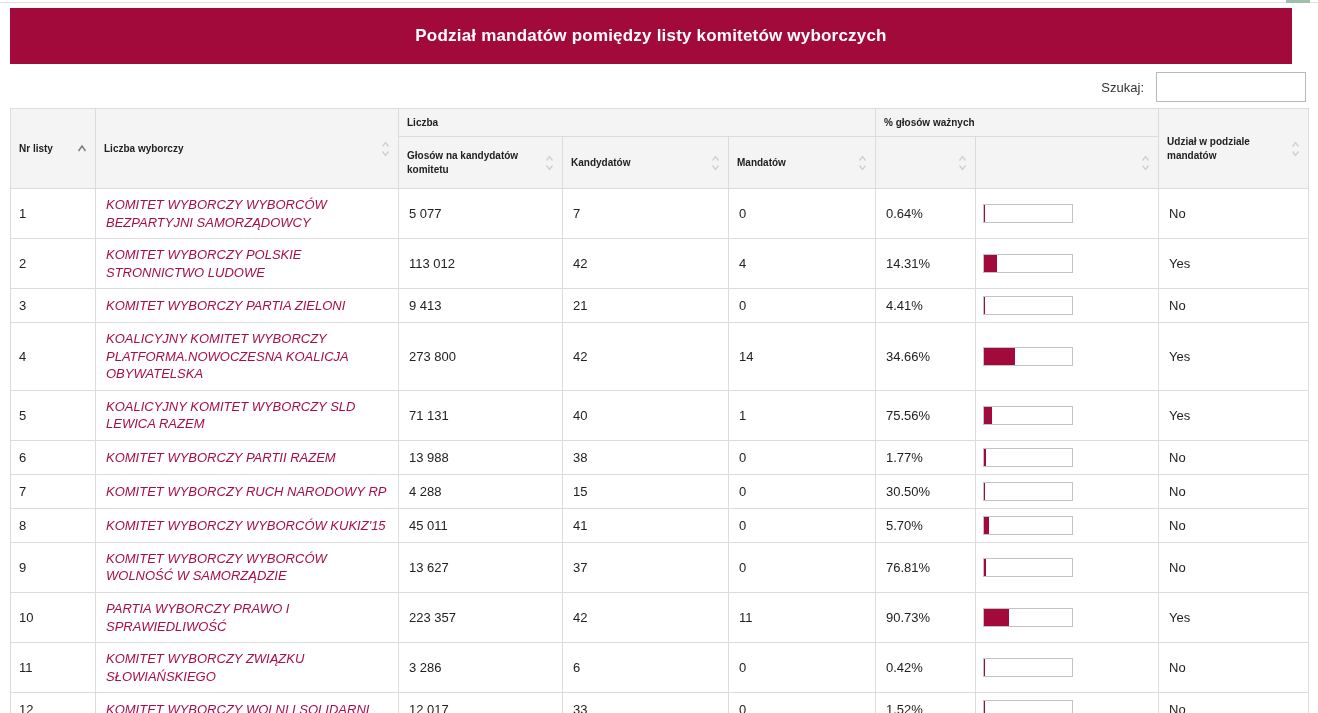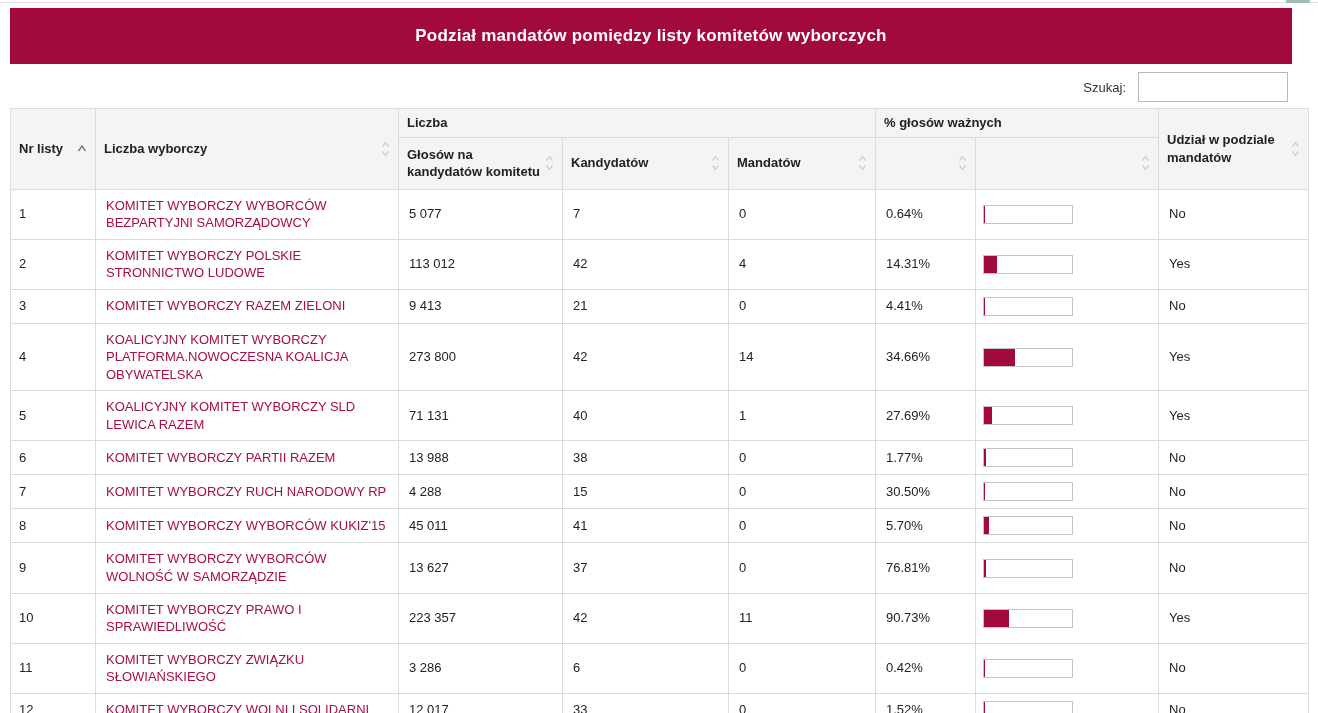"Szukaj:" .search-row { margin: 6px 30px 4px 12px -> 6px 12px 4px 12px }
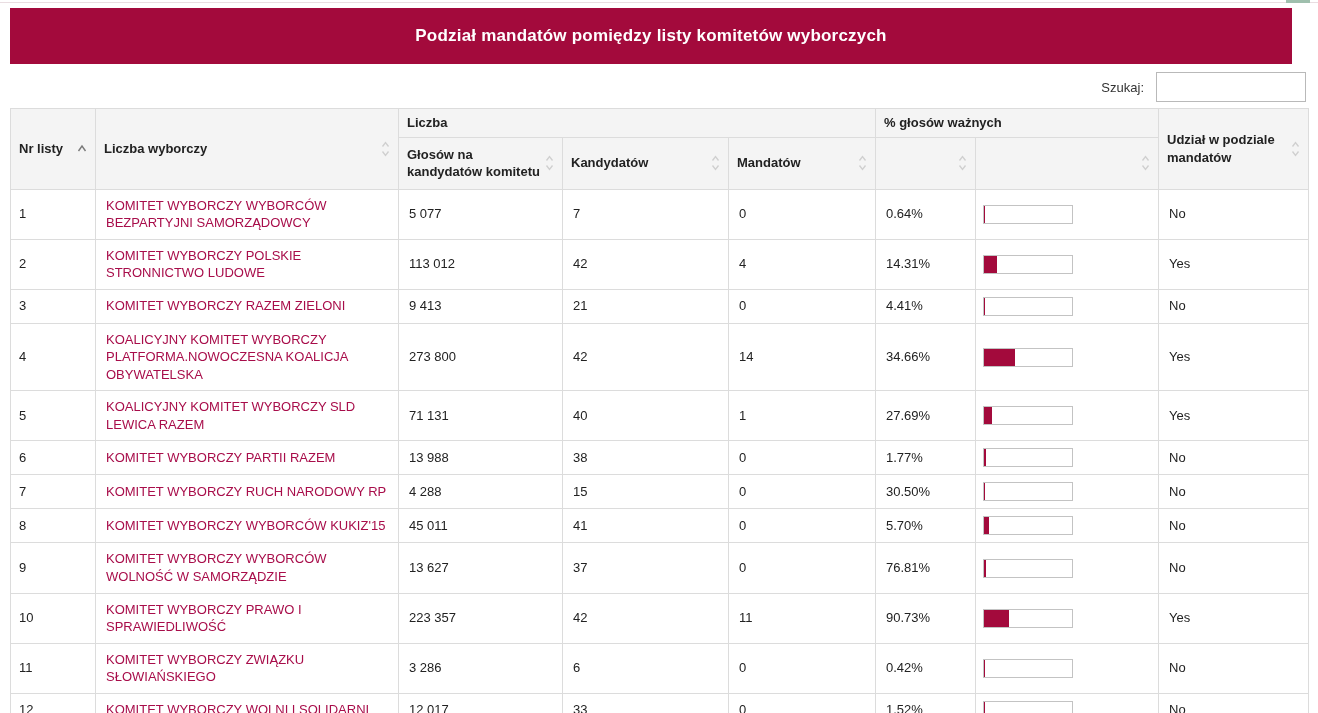"Liczba" th { font-size: 13px -> 10px }
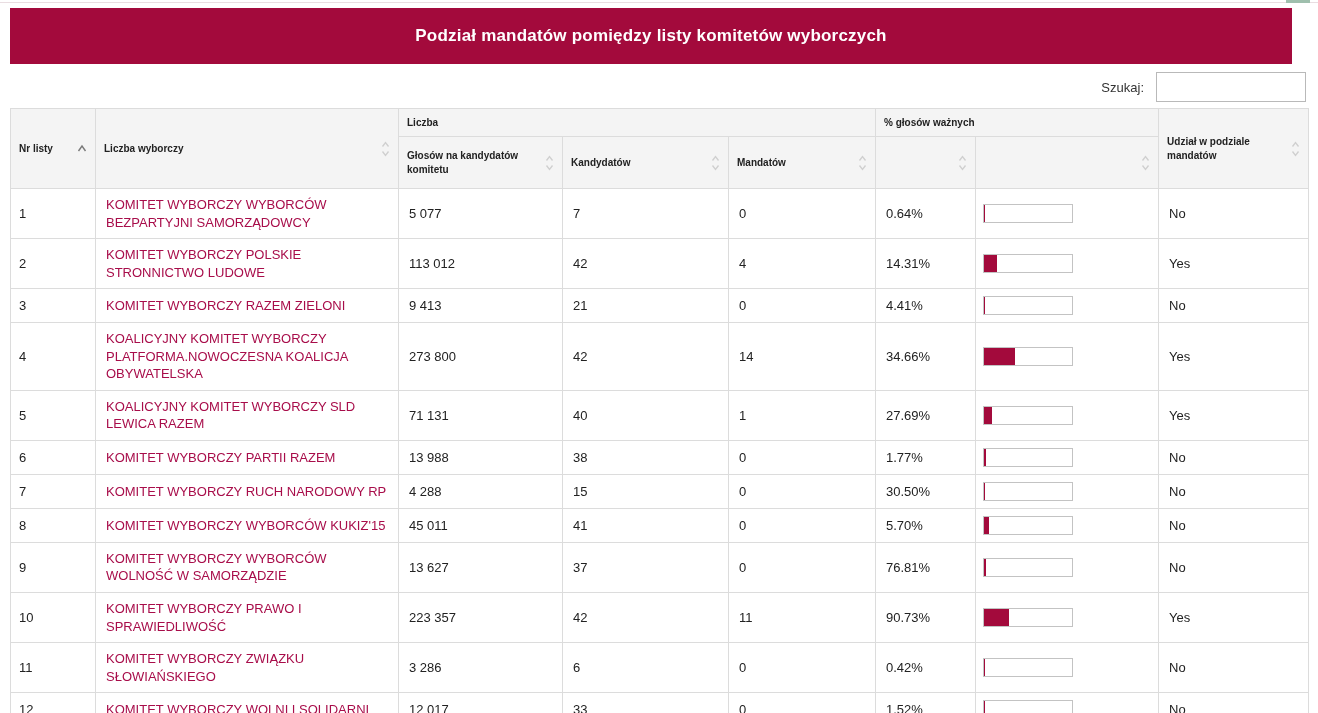"KOMITET WYBORCZY WYBORCÓW BEZPARTYJNI" a.committee-link { font-style: none -> italic }
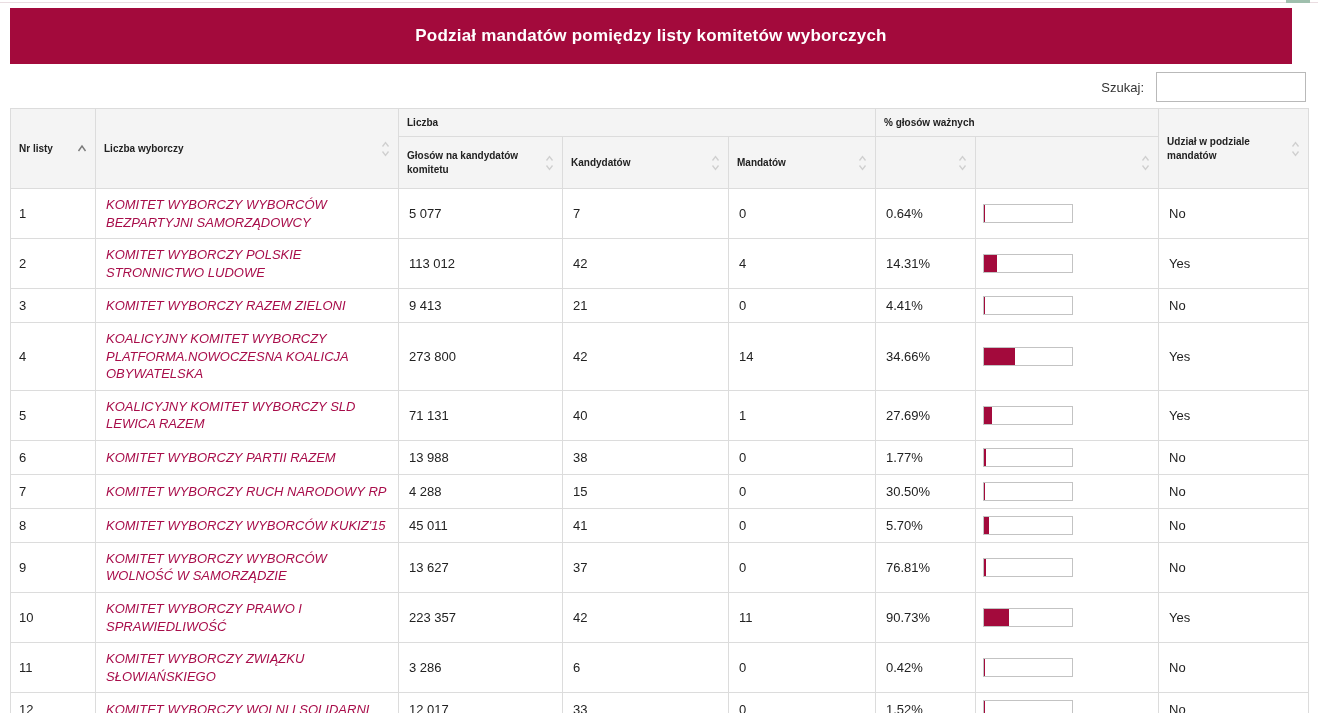"KOMITET WYBORCZY RAZEM ZIELONI" a.committee-link { text: RAZEM -> PARTIA }
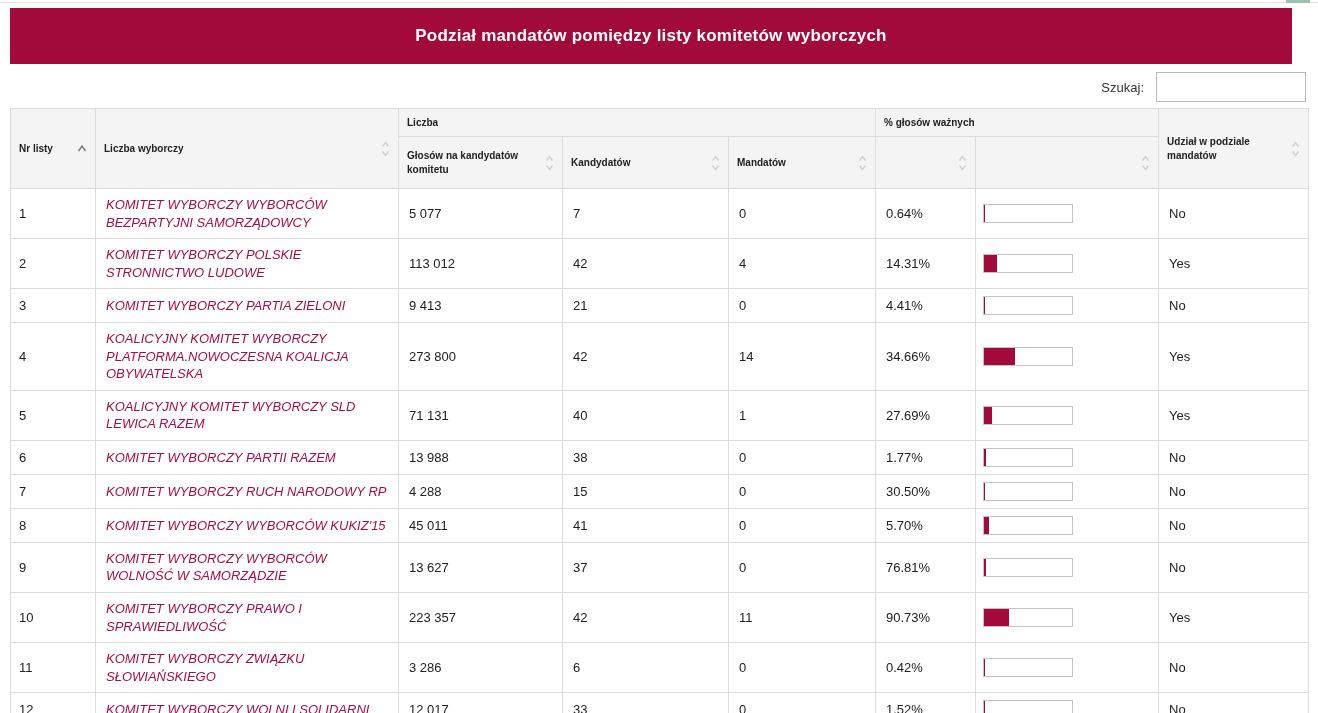"27.69%" td.c-num { text: 27.69% -> 75.56% }
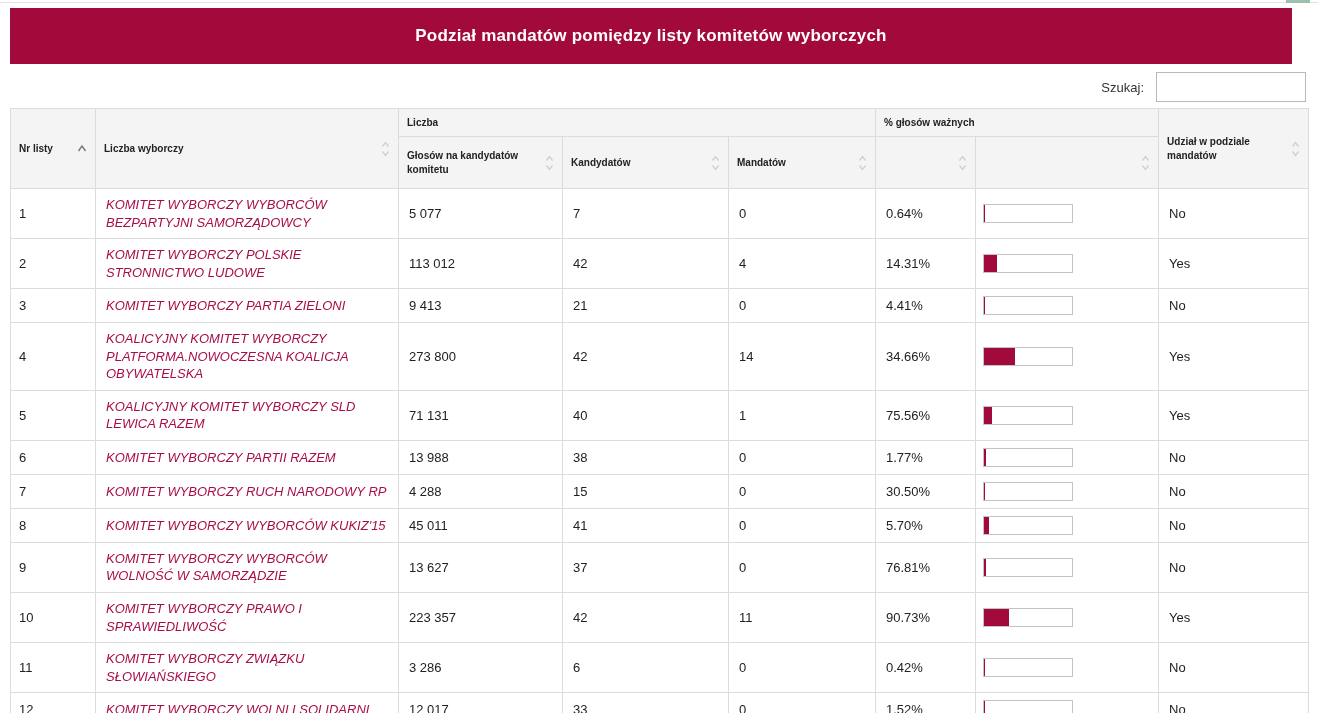"KOMITET WYBORCZY PRAWO I SPRAWIEDLIWOŚĆ" a.committee-link { text: KOMITET -> PARTIA }
